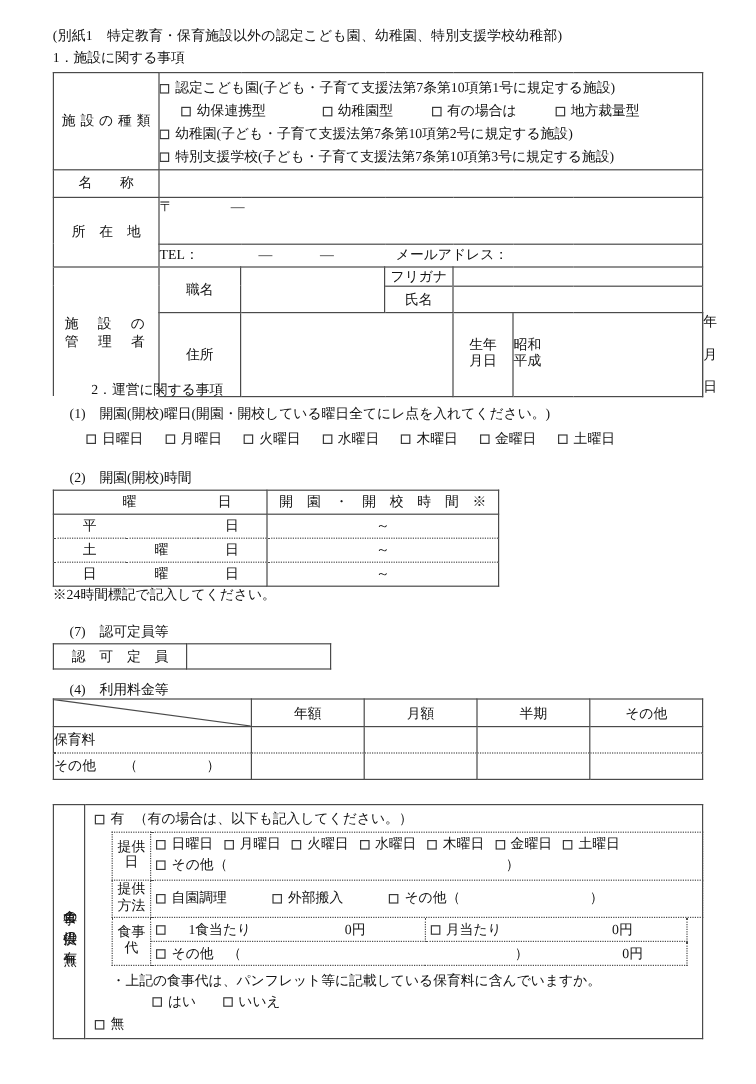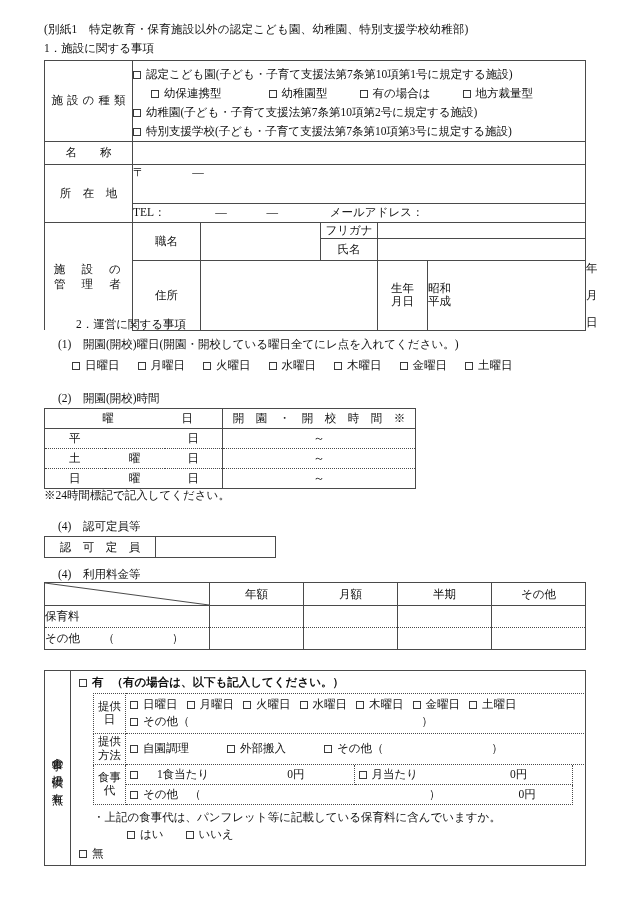"(4) 認可定員等" div.sub-title { text: 4 -> 7 }
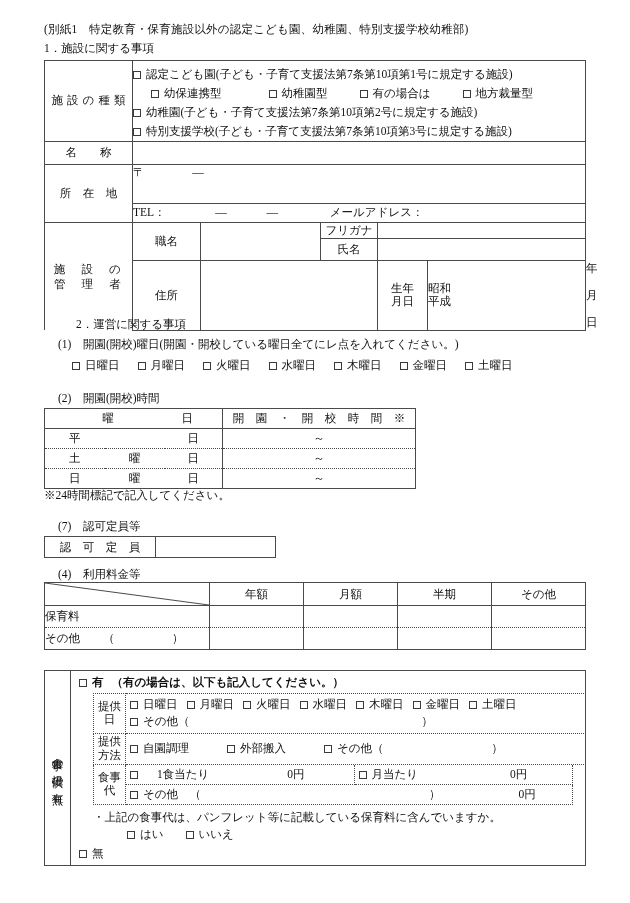"有 （有の場合は、以下も記入してください。）" div { font-weight: bold -> none }
